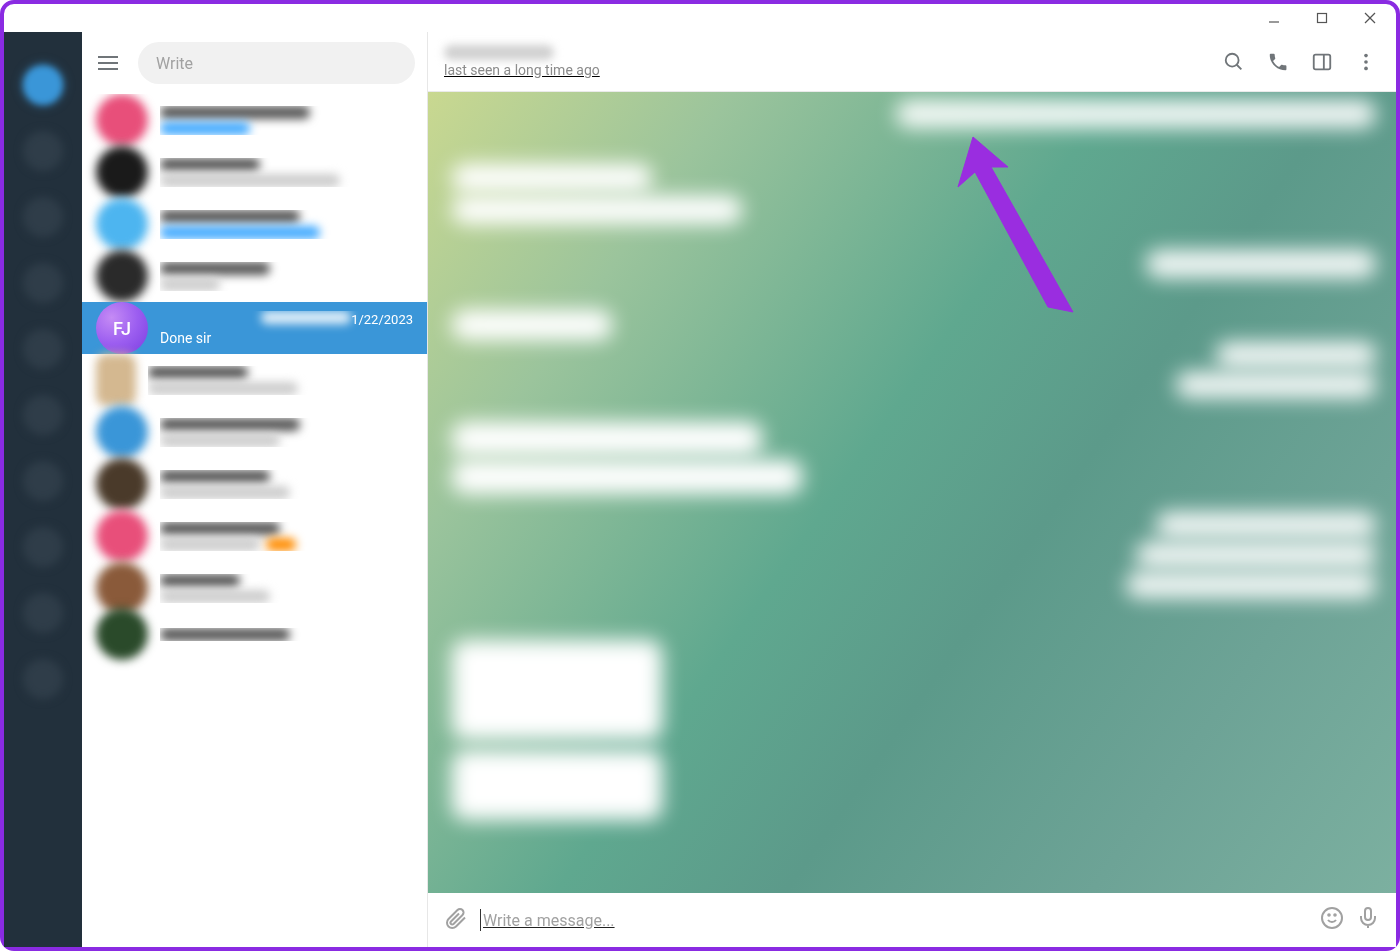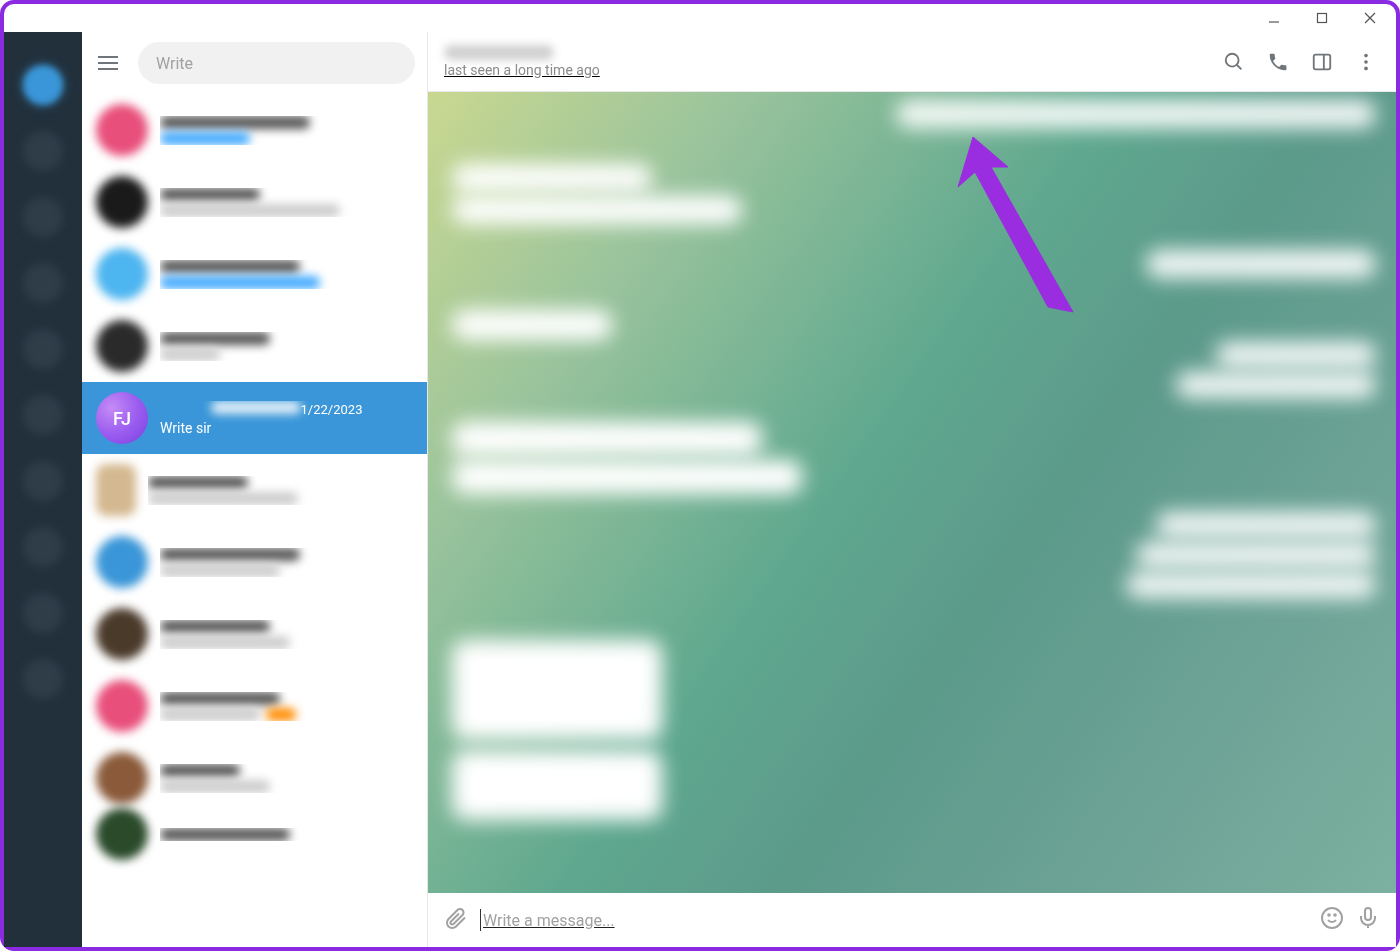"FJ" .chat-item { height: 72px -> 52px }
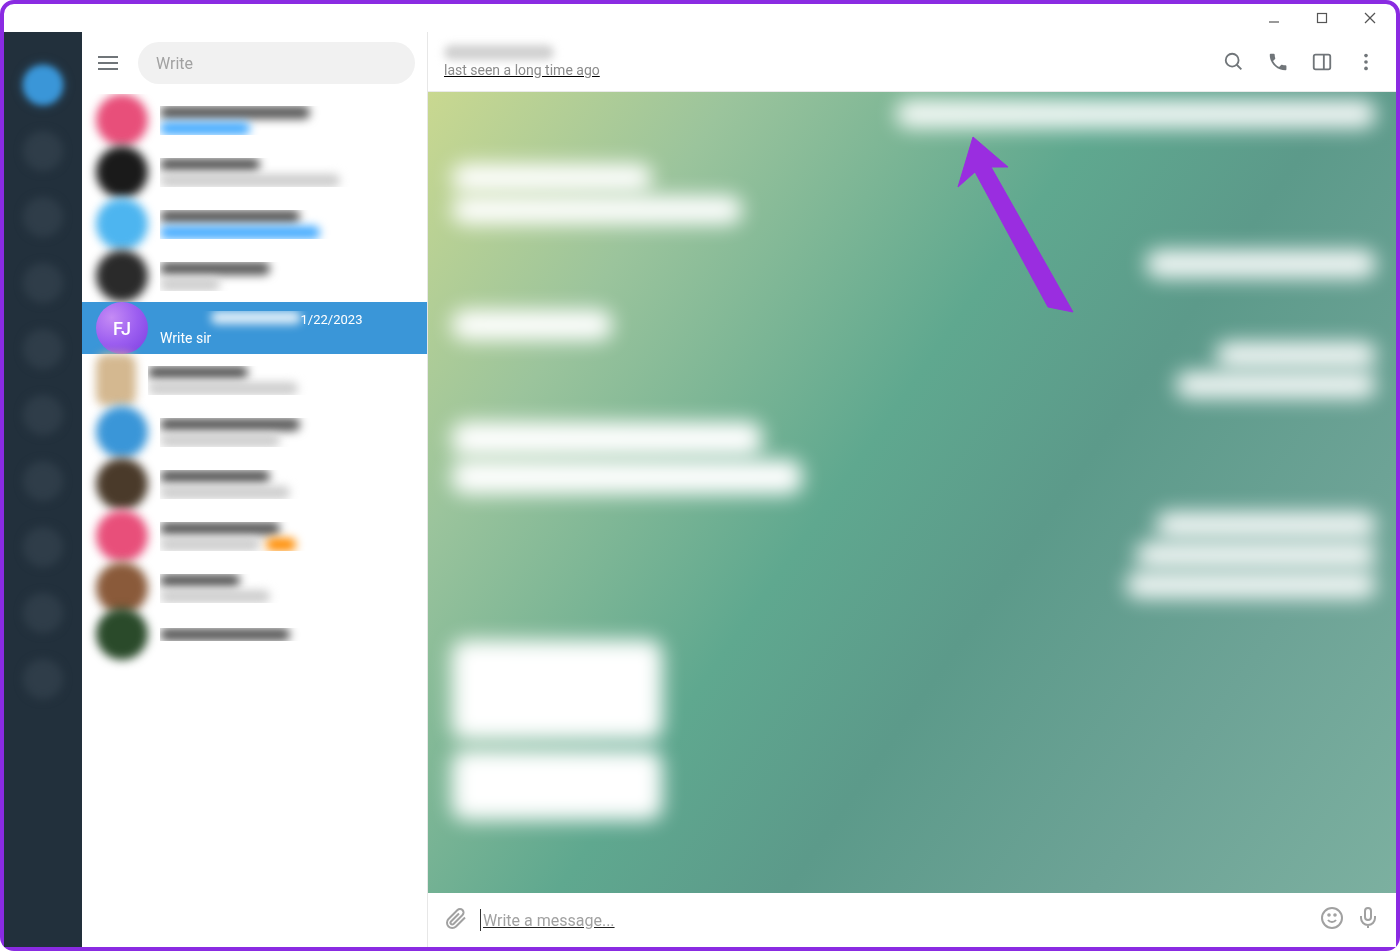"1/22/2023" .chat-name-row { justify-content: center -> flex-end }
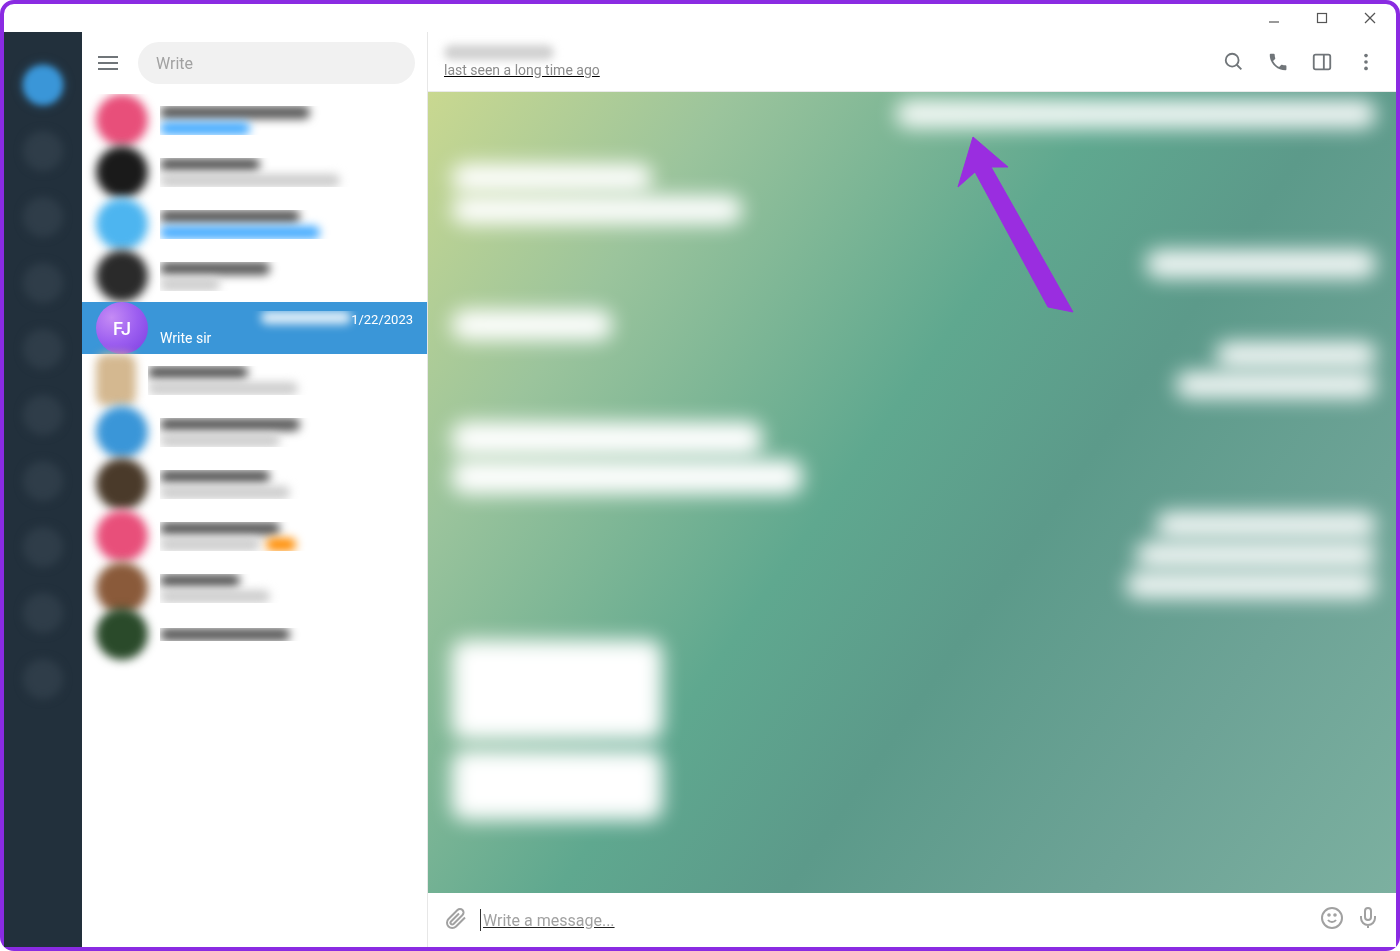"Write sir" div.chat-preview { text: Write -> Done }
